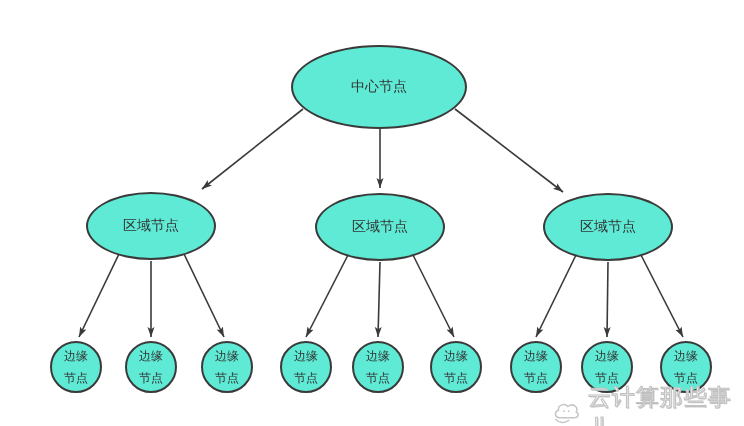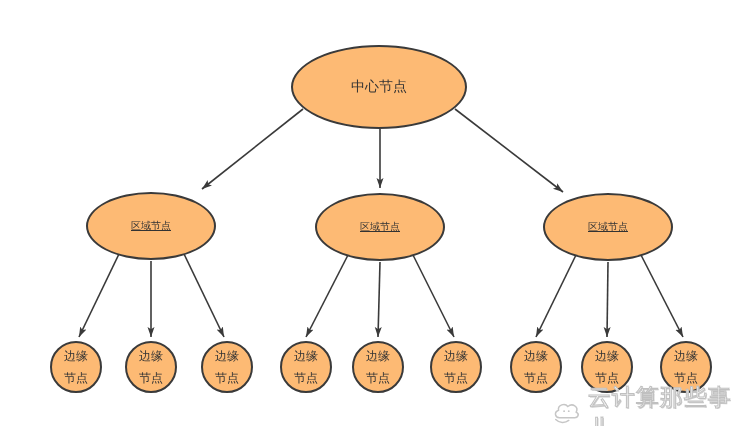"中心节点" .node { background: #fdba74 -> #5eead4 }
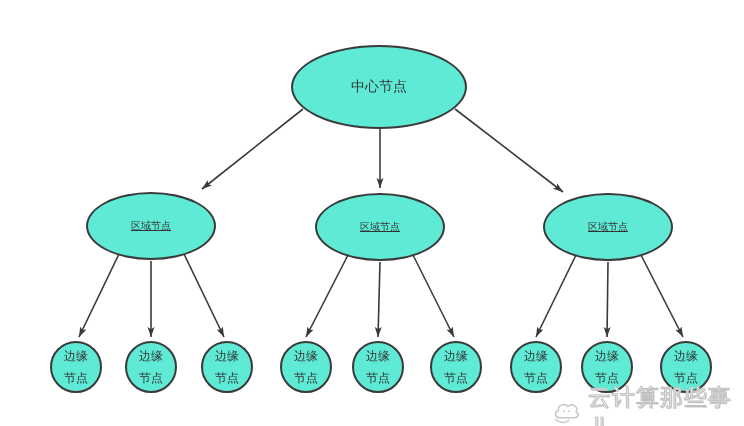"区域节点" .region-node { font-size: 10px -> 14px; text-decoration: underline -> none }
